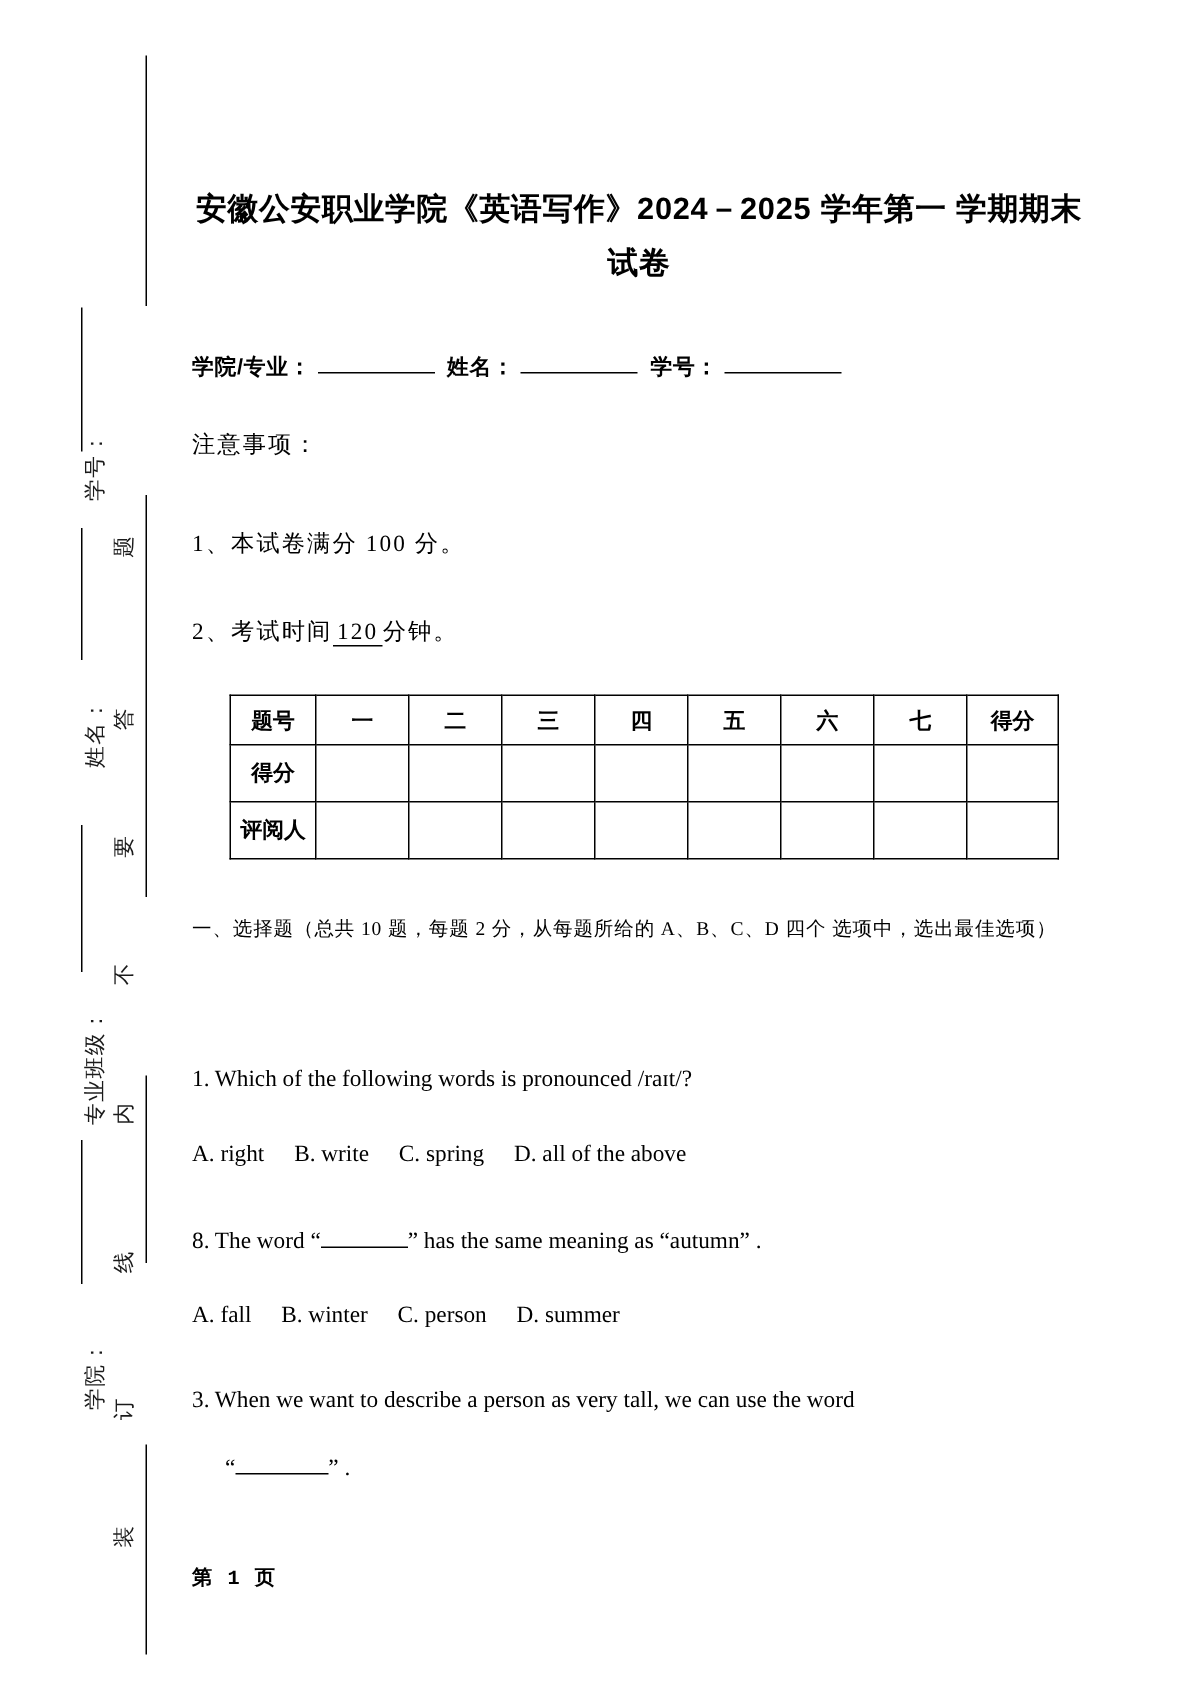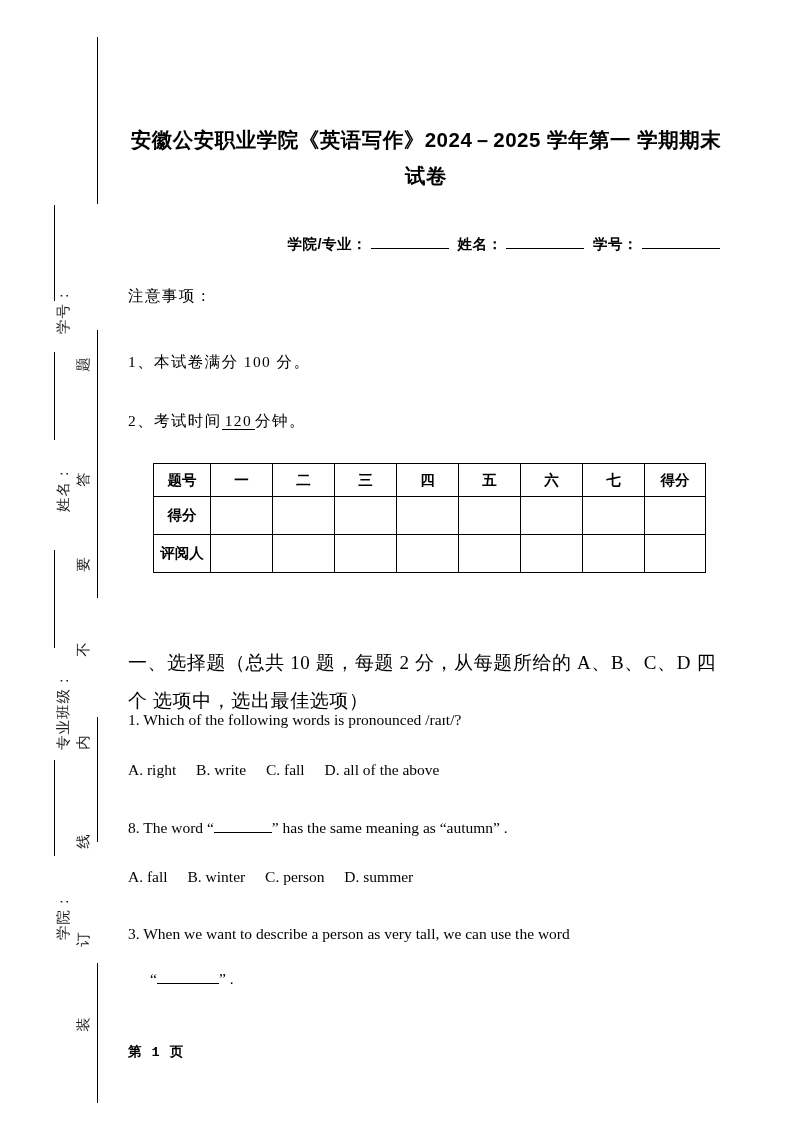"学院/专业： 姓名： 学号：" #student-info { text-align: right -> left }
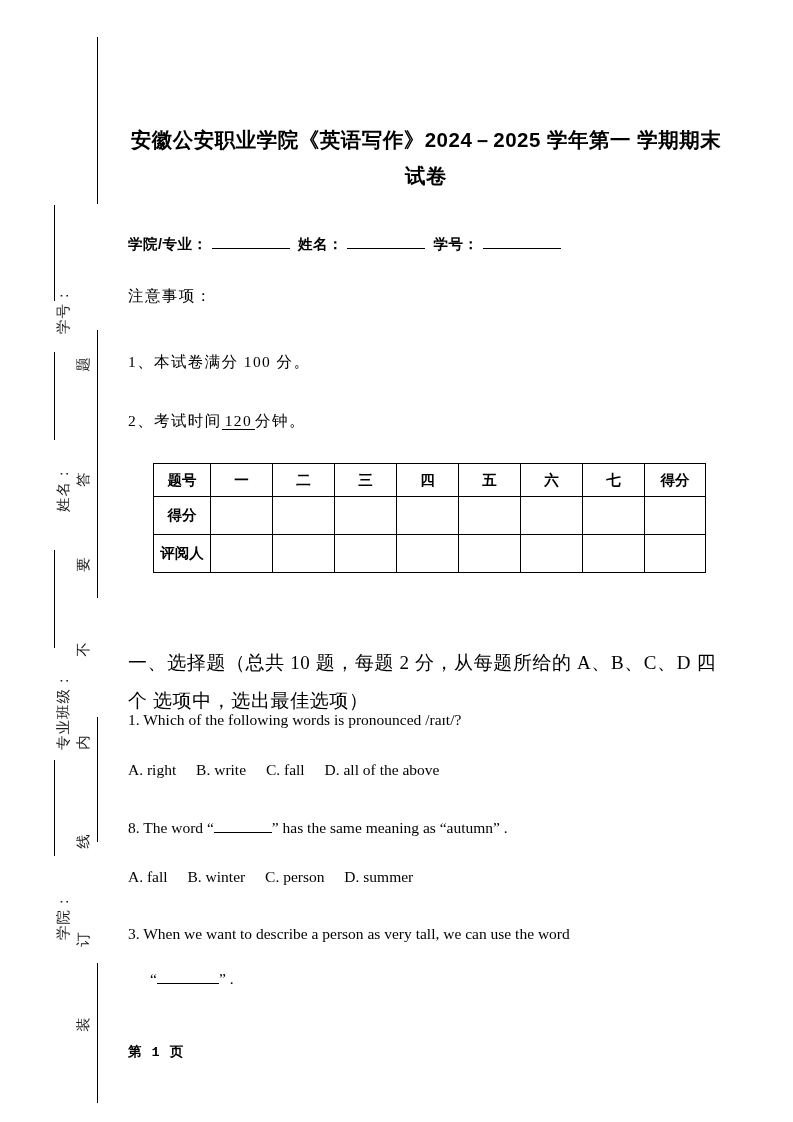"一、选择题（总共 10 题，每题 2 分，从每题所给的" #section-heading { font-size: 19px -> 13px; top: 644px -> 600px }
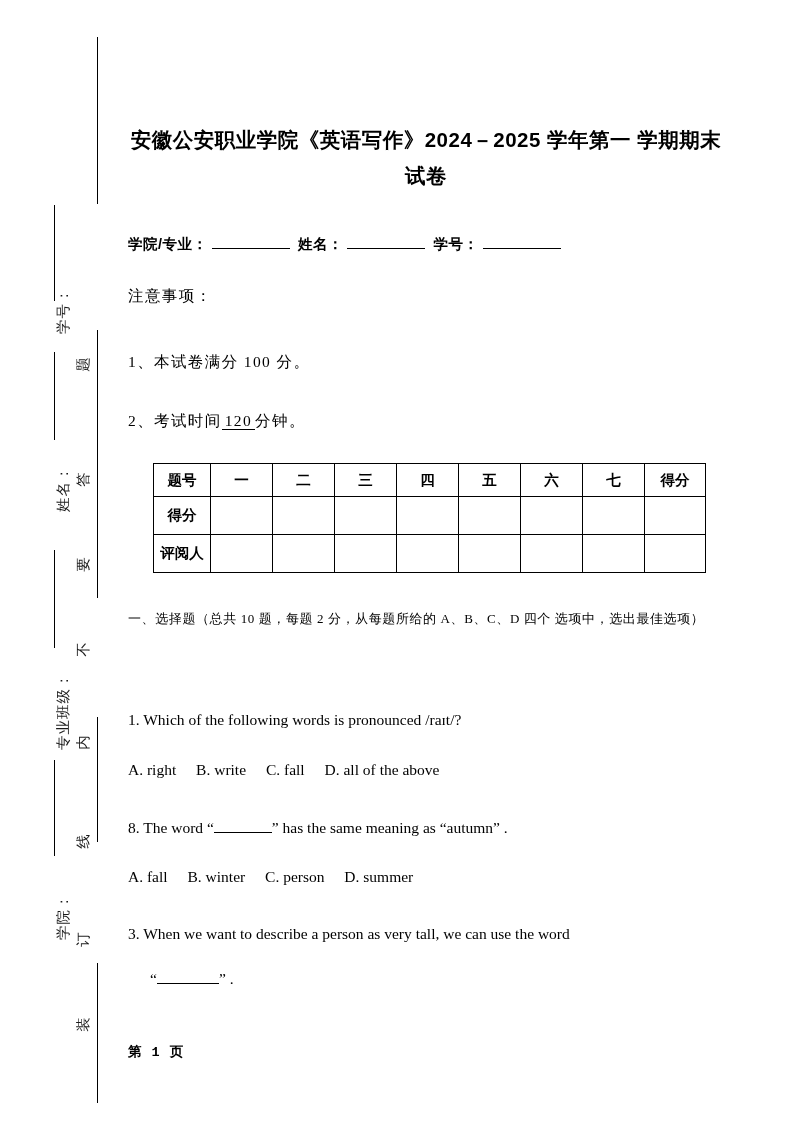"C. fall" span.opt { text: fall -> spring }
